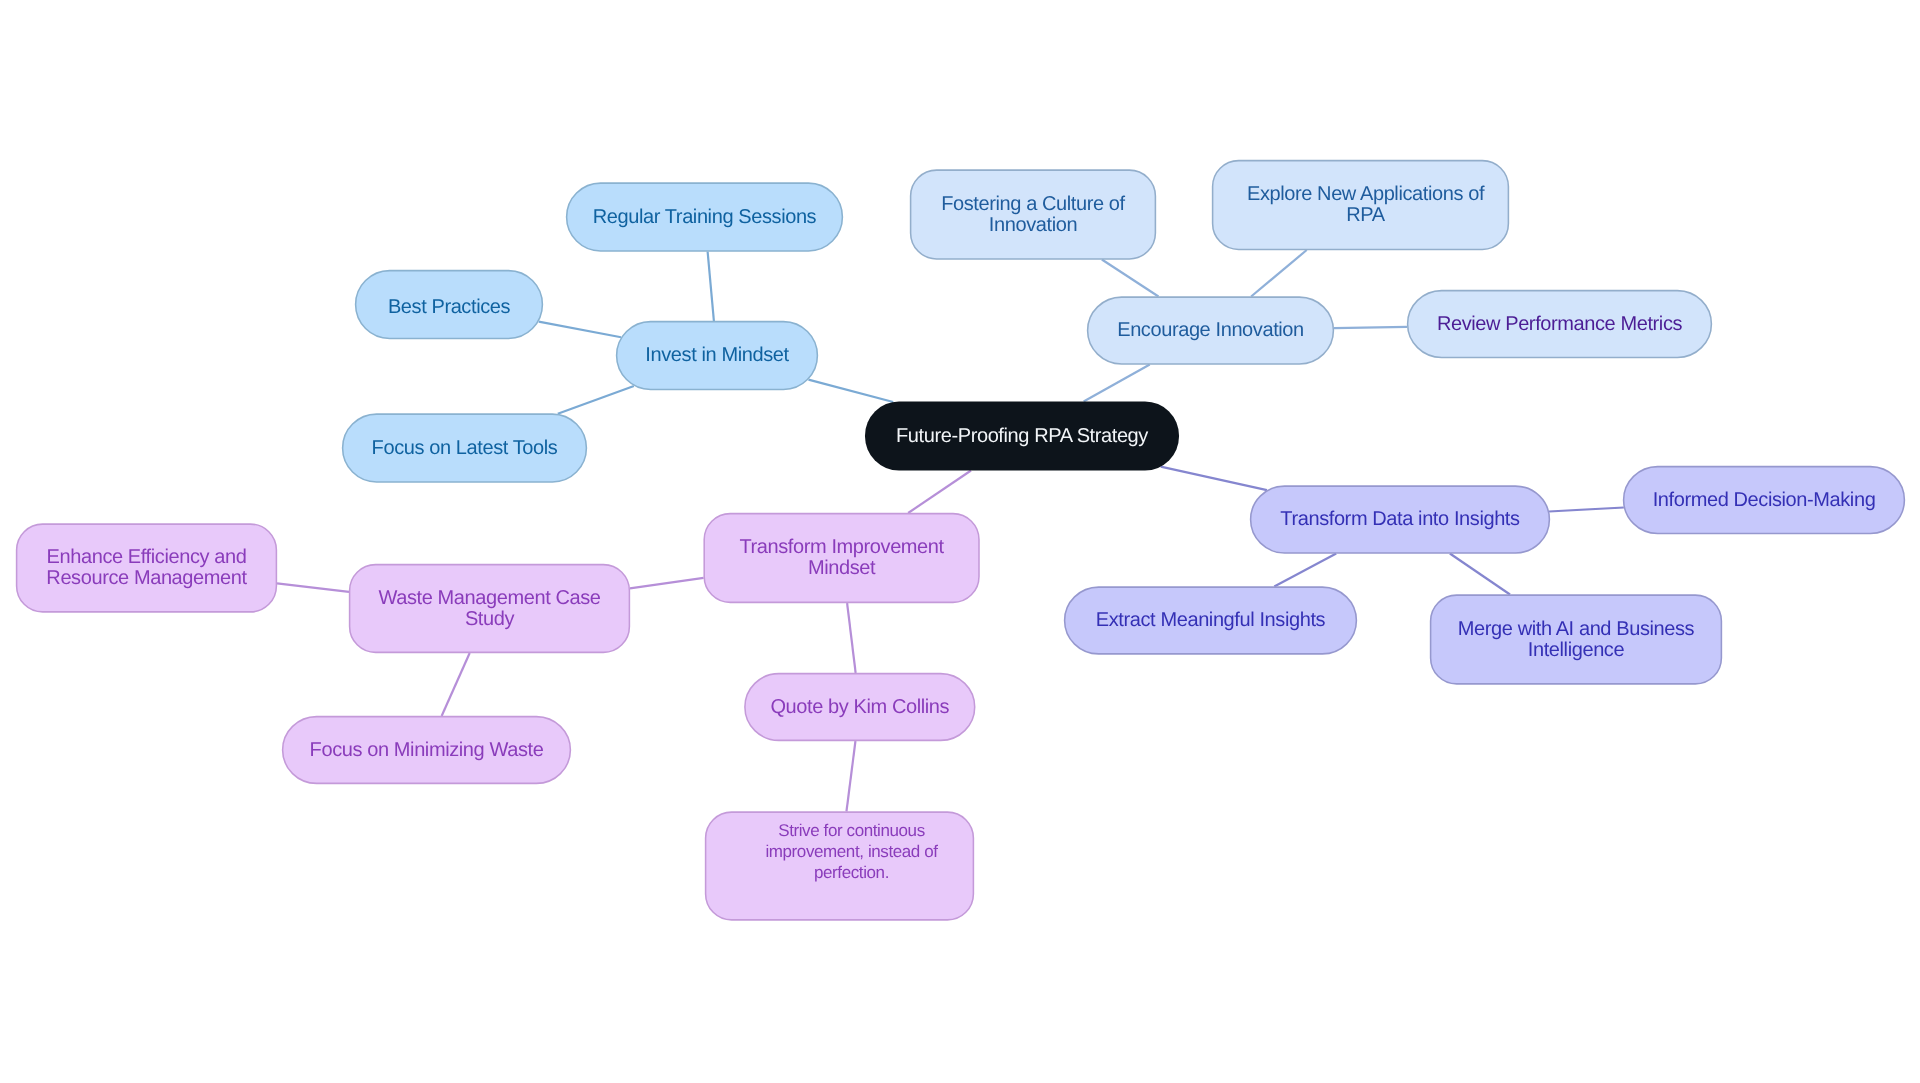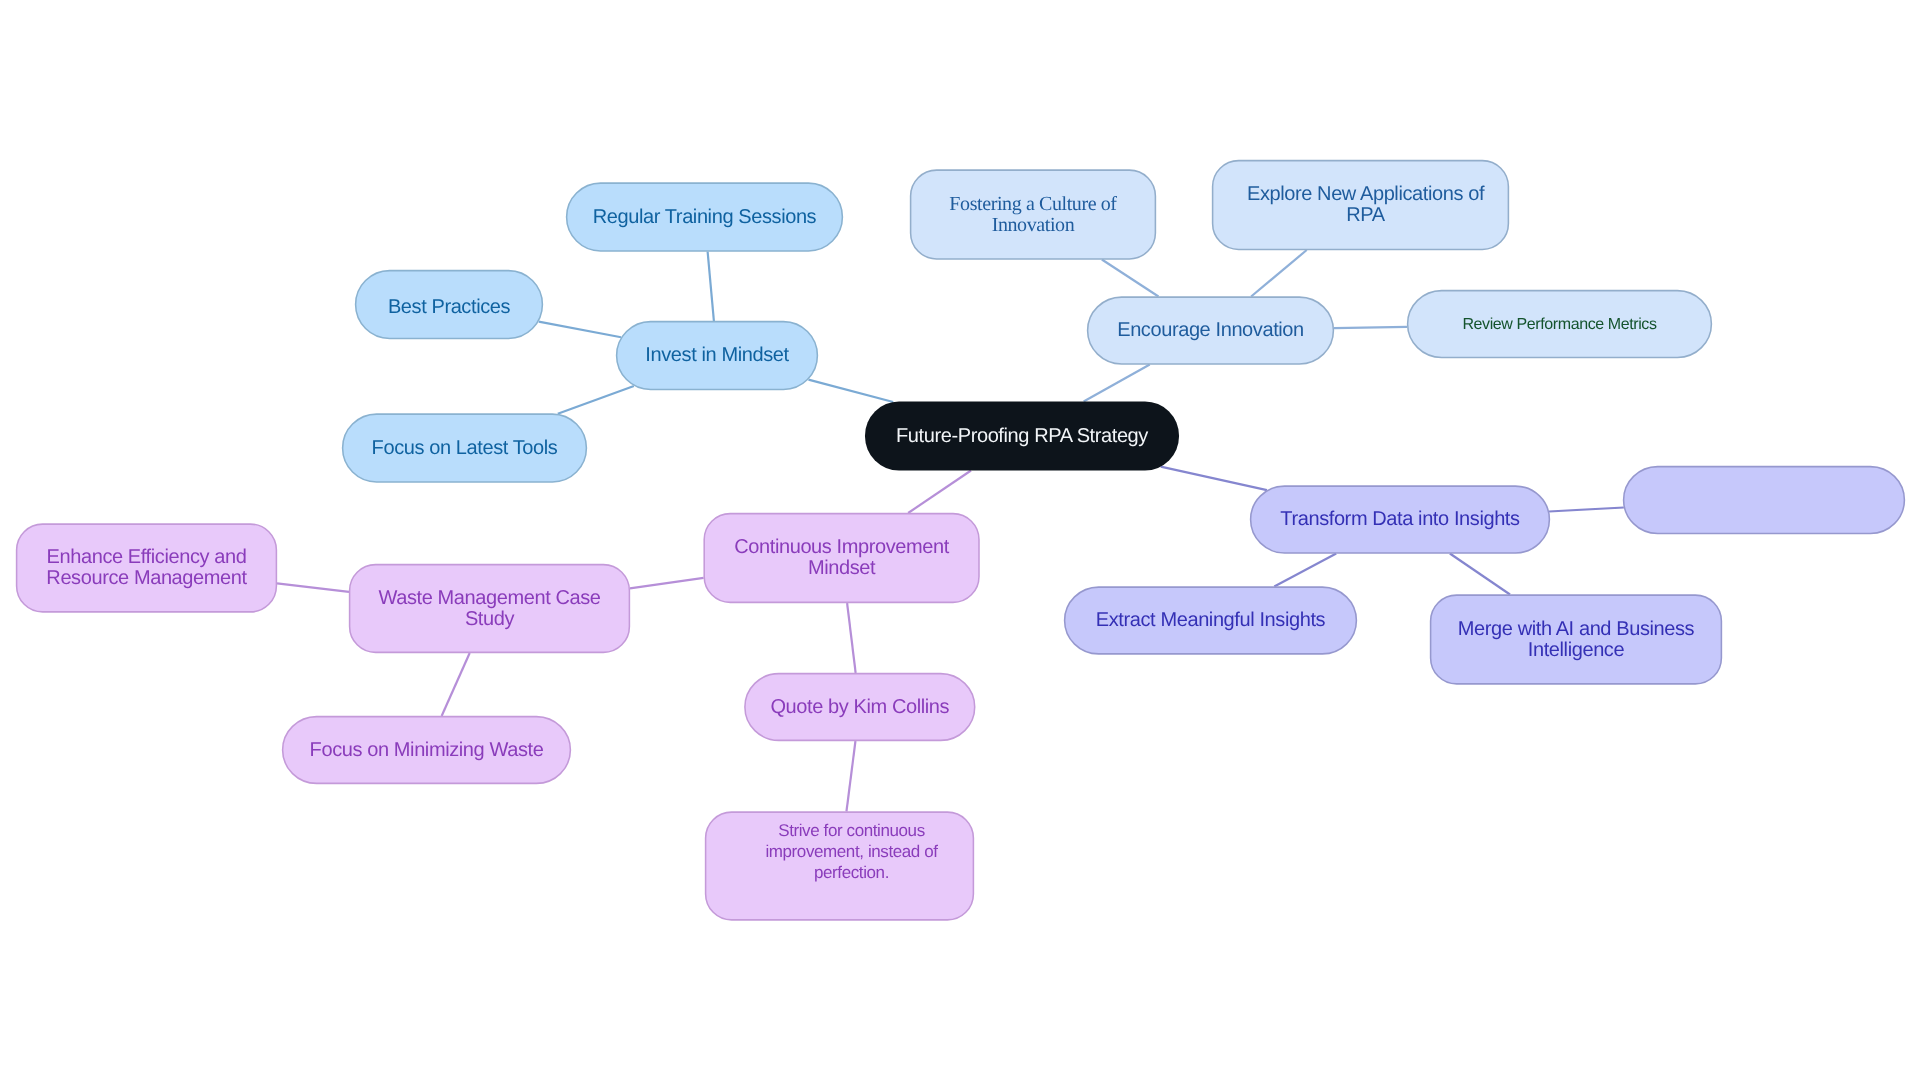"Fostering a Culture of" div.node { font-family: Liberation Serif, serif -> none }
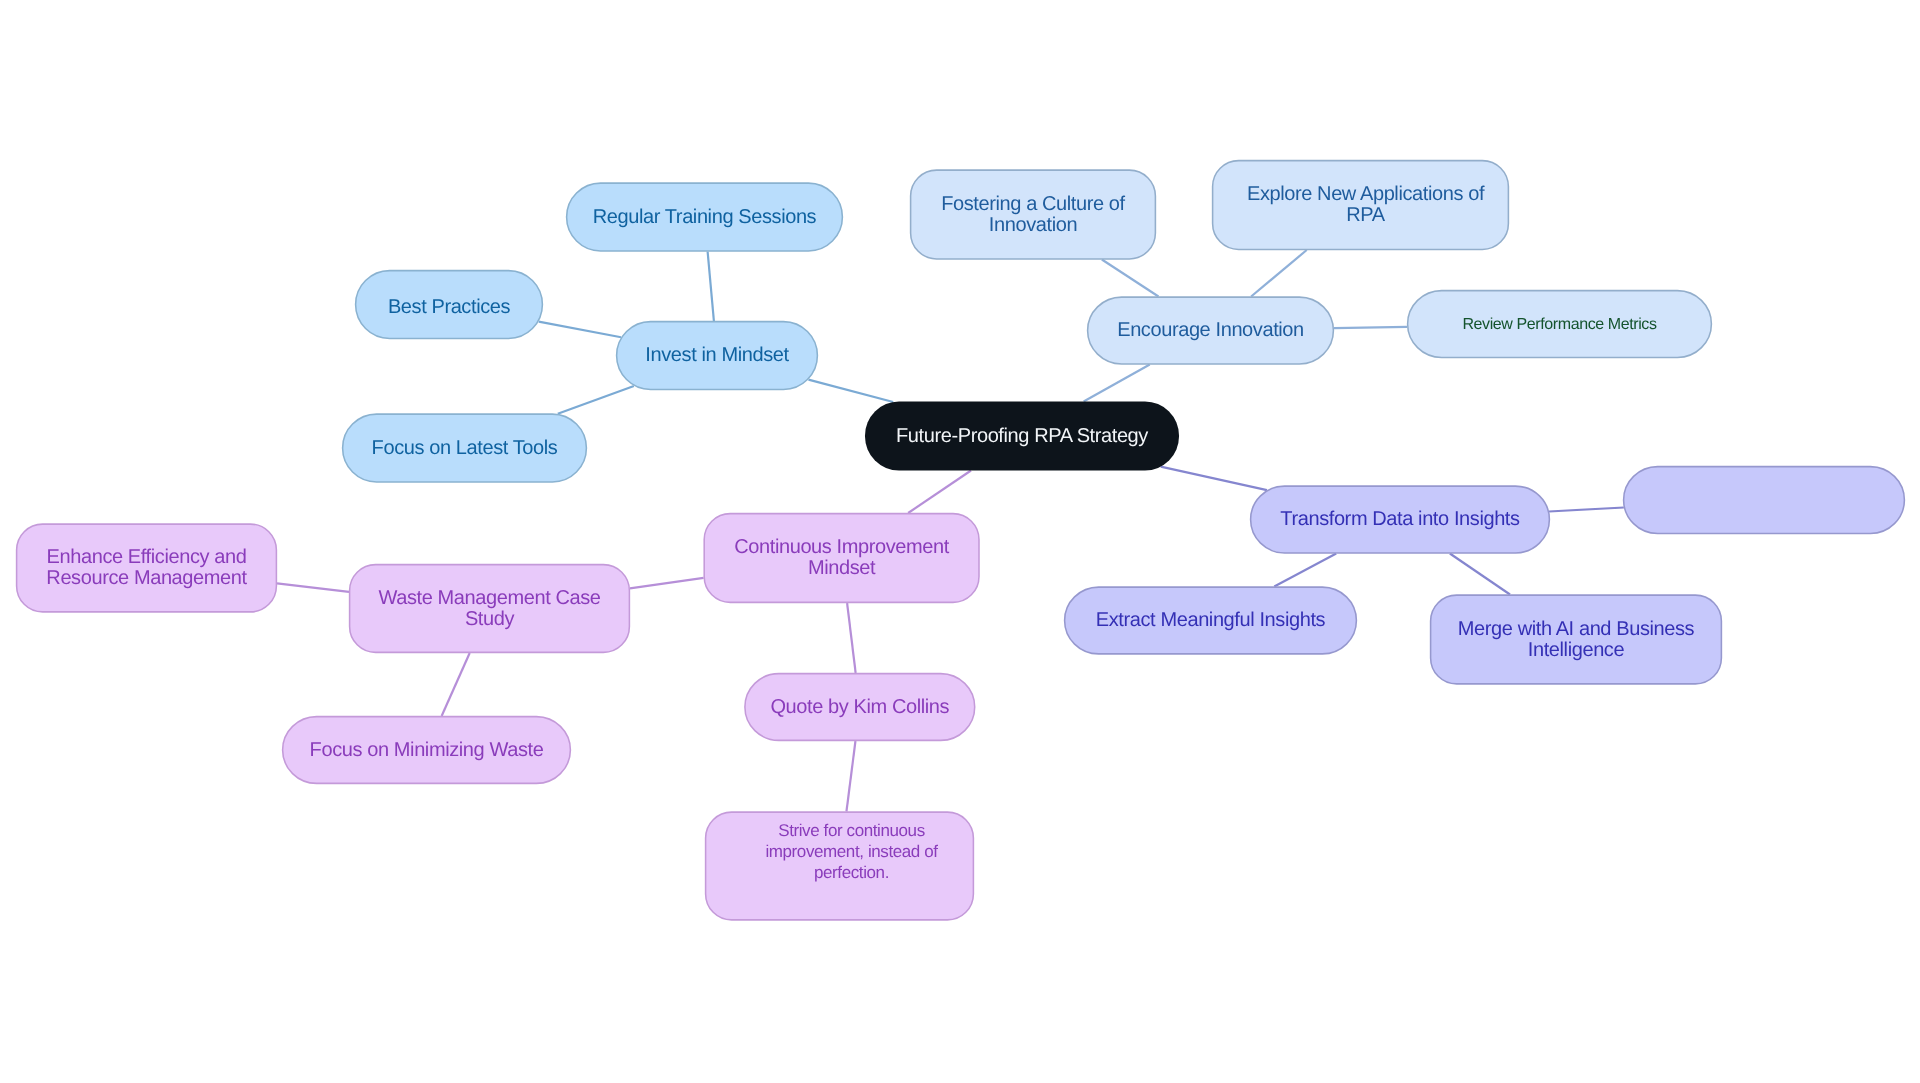"Review Performance Metrics" div.node { color: #14532d -> #4c1d95; font-size: 16px -> 20px }
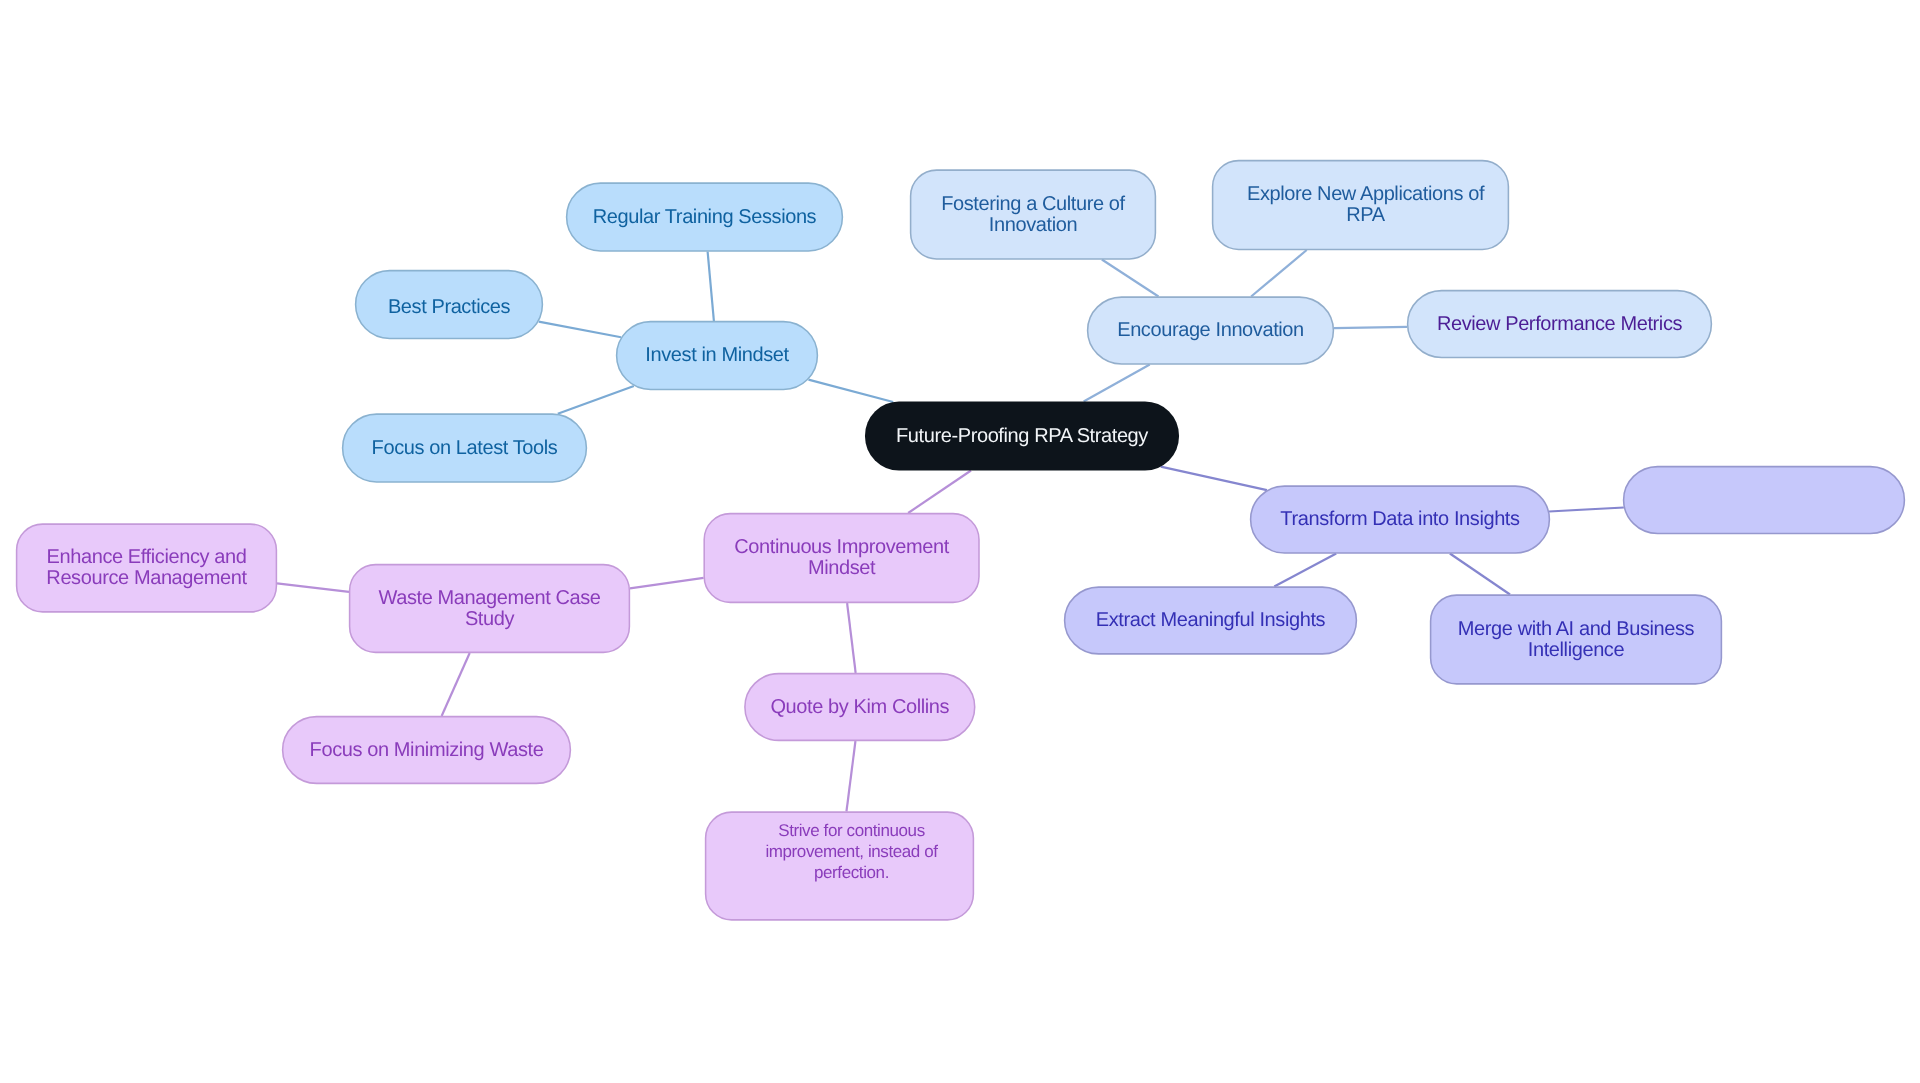"Informed Decision-Making" div.node { html: none -> <div> <span><span>Informed Decision-Making</span></span> </div> }
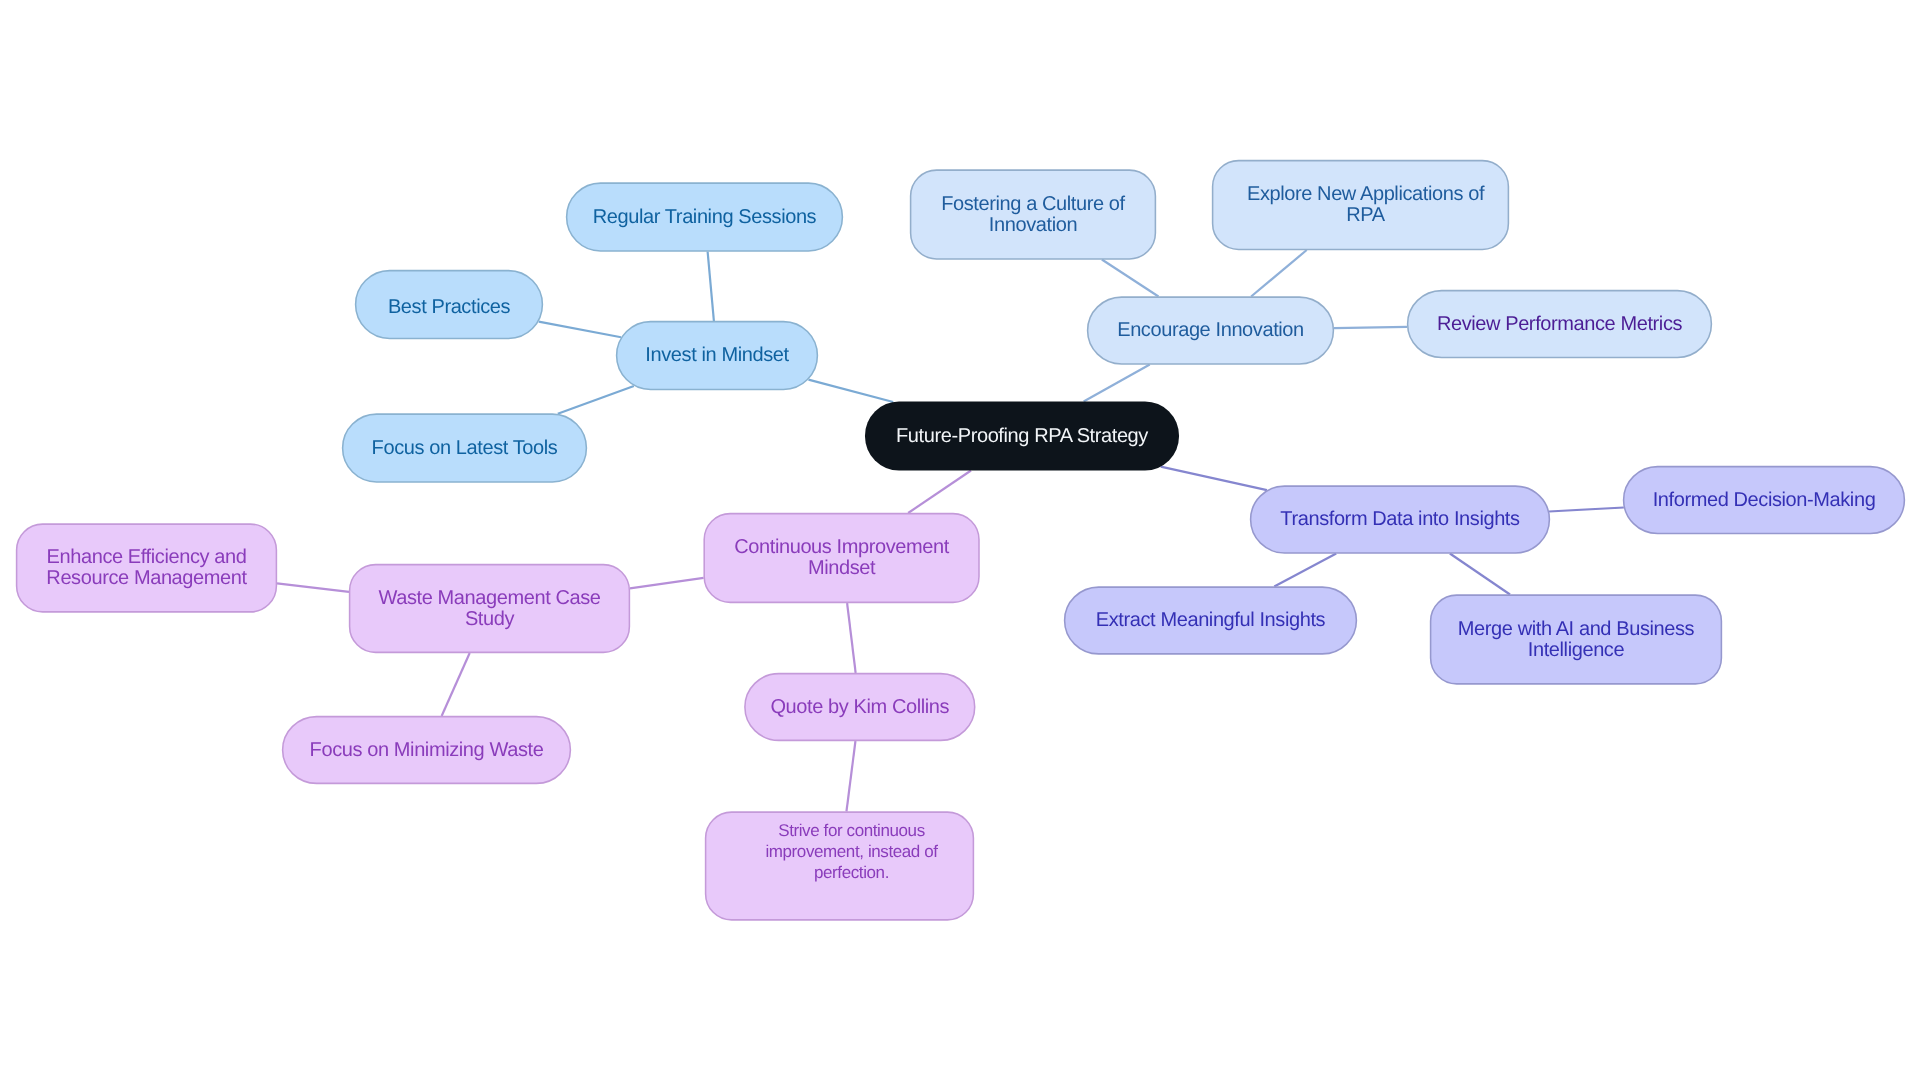"Continuous Improvement" span { text: Continuous -> Transform }
